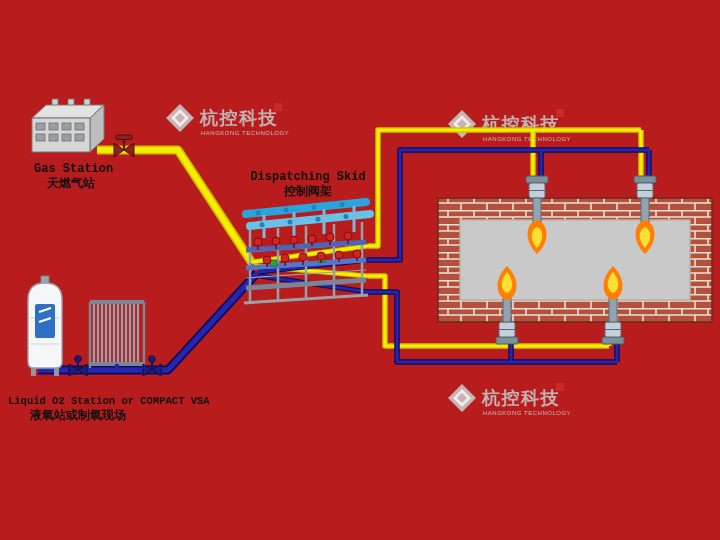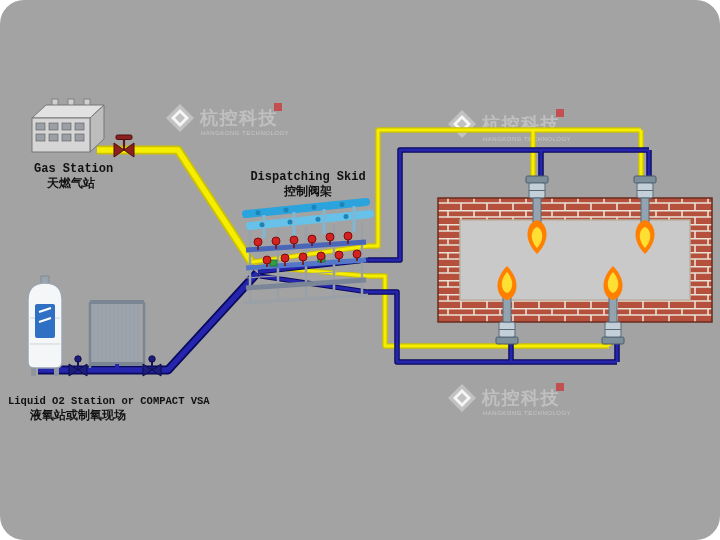"杭控科技" .stage { background: #a3a3a3 -> #b91c1c; border-radius: 24px -> none }
